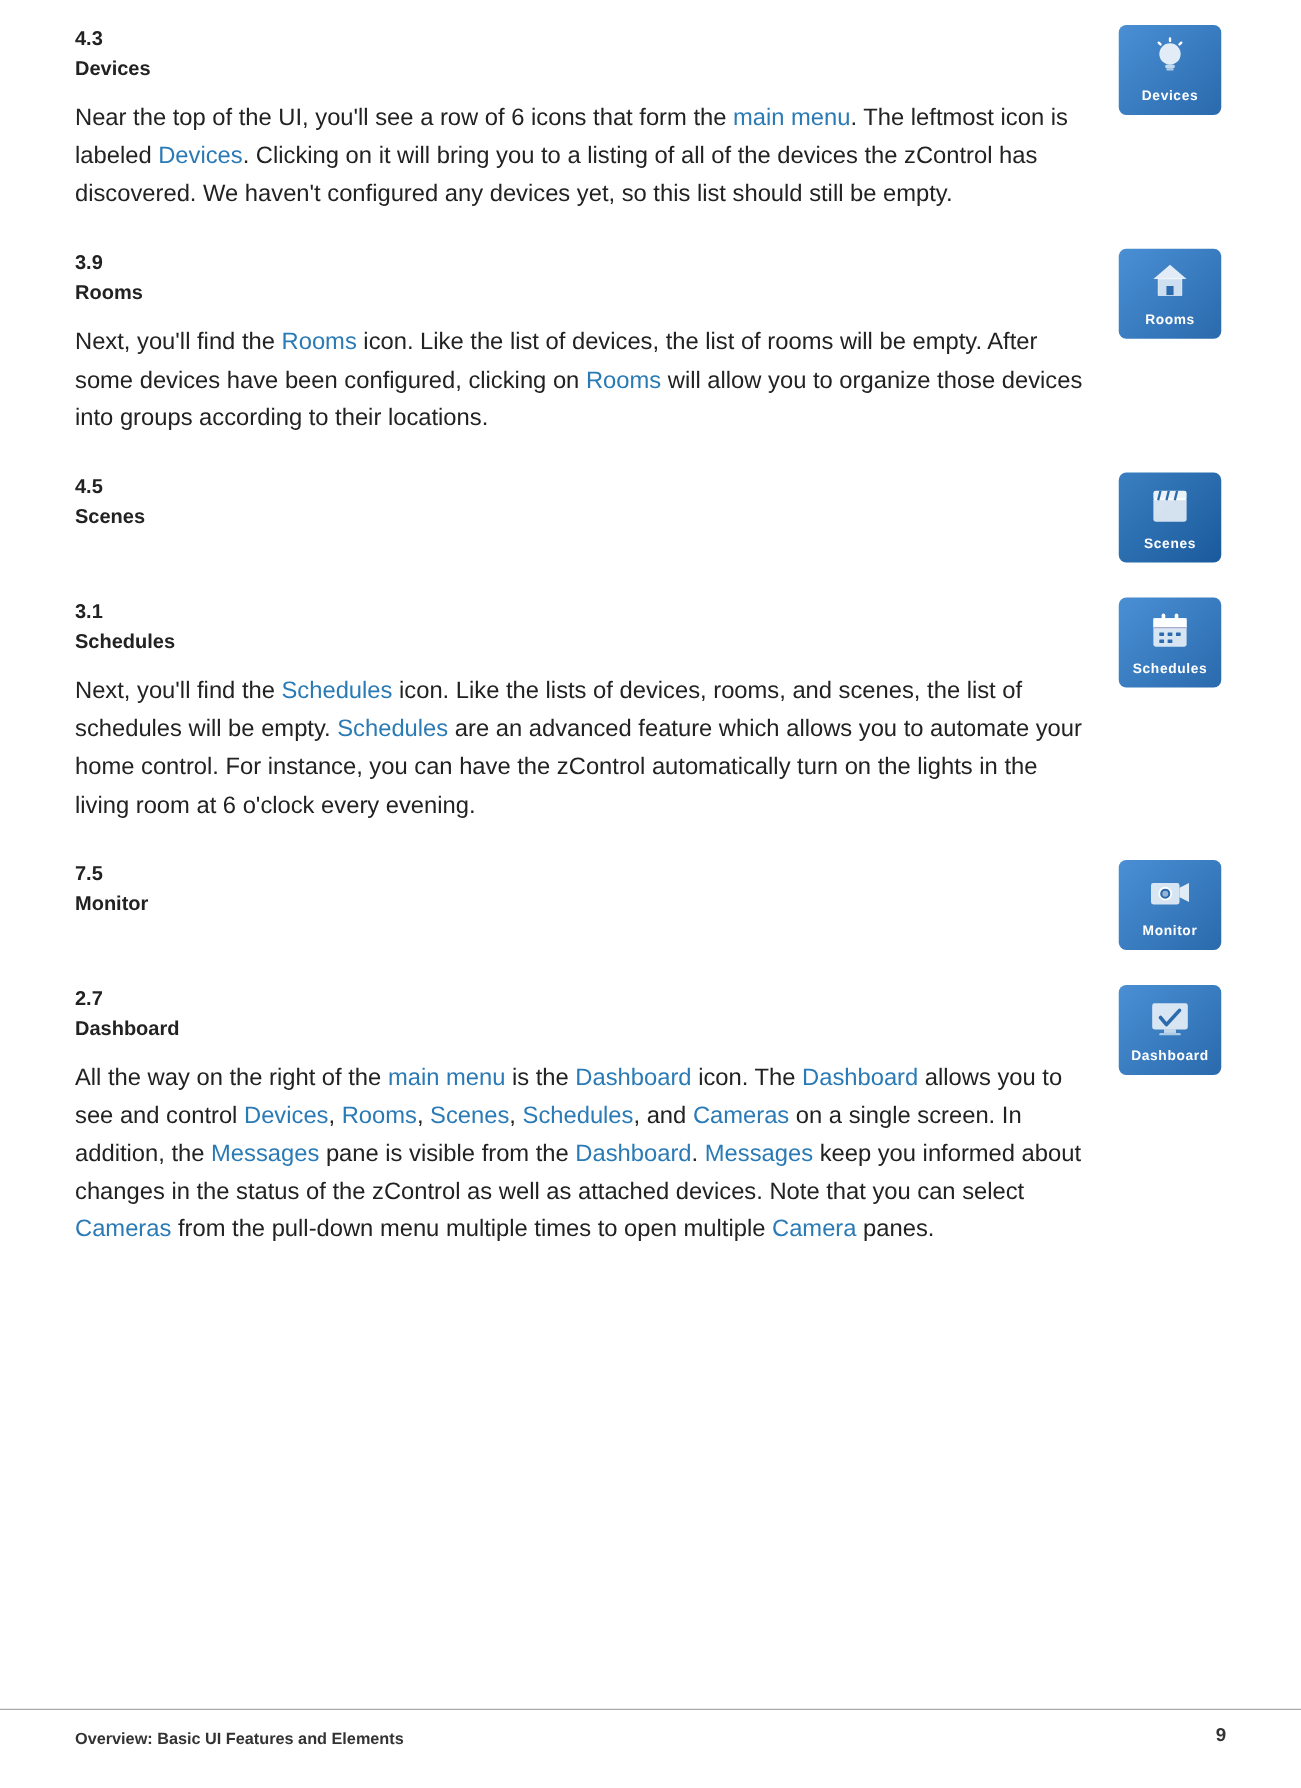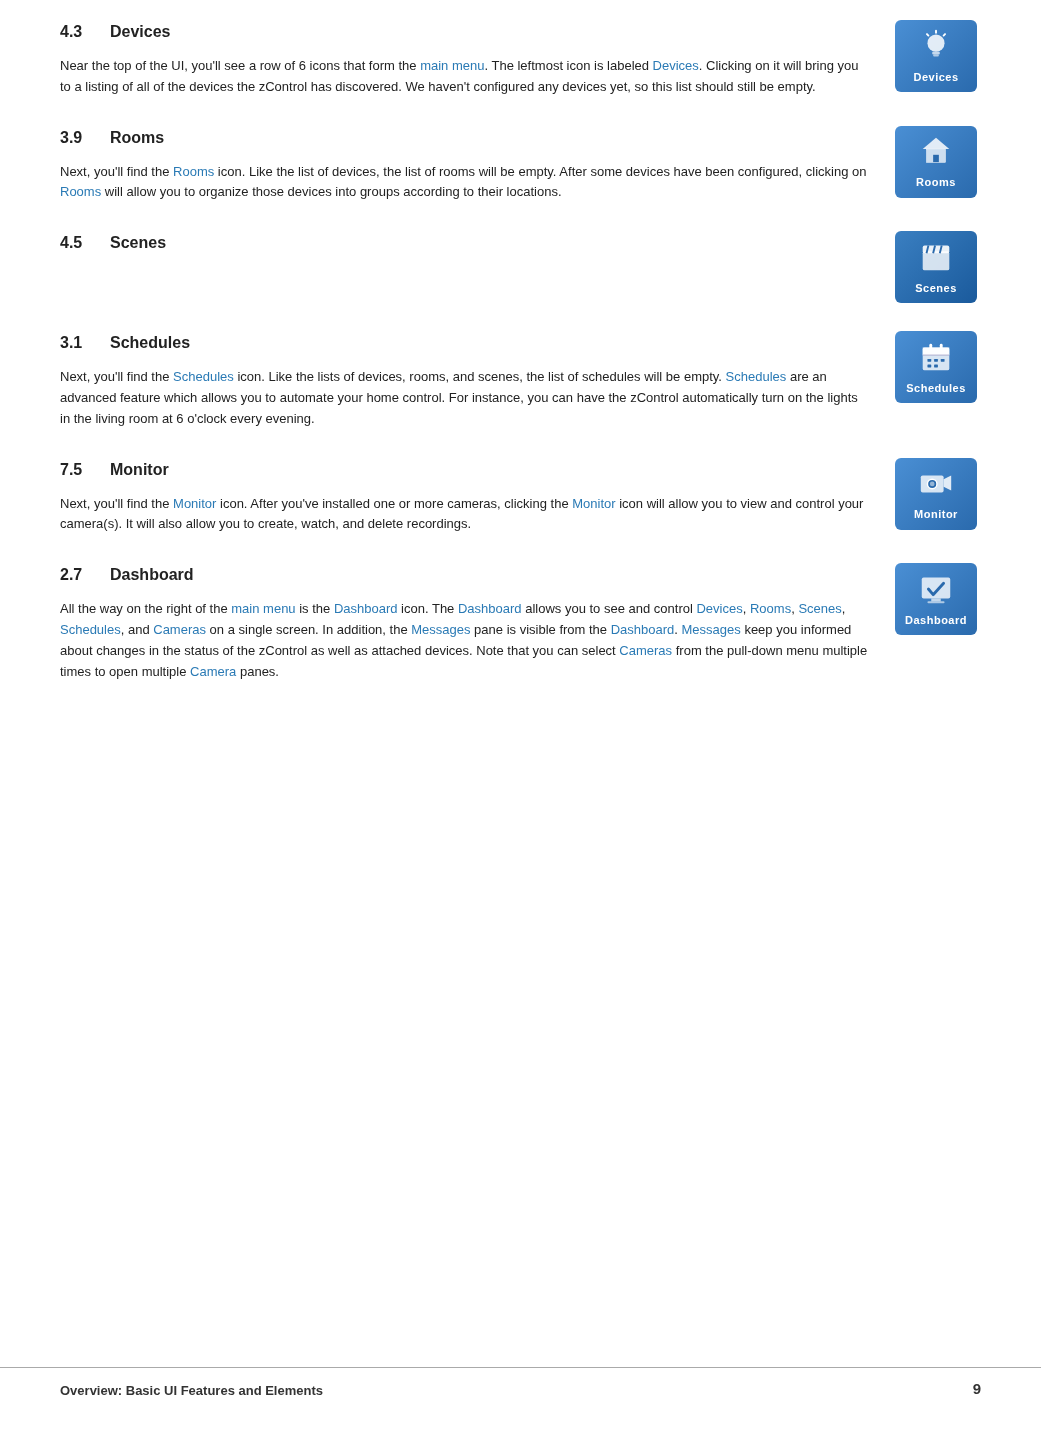"4.3" .section-heading { flex-direction: none -> column }
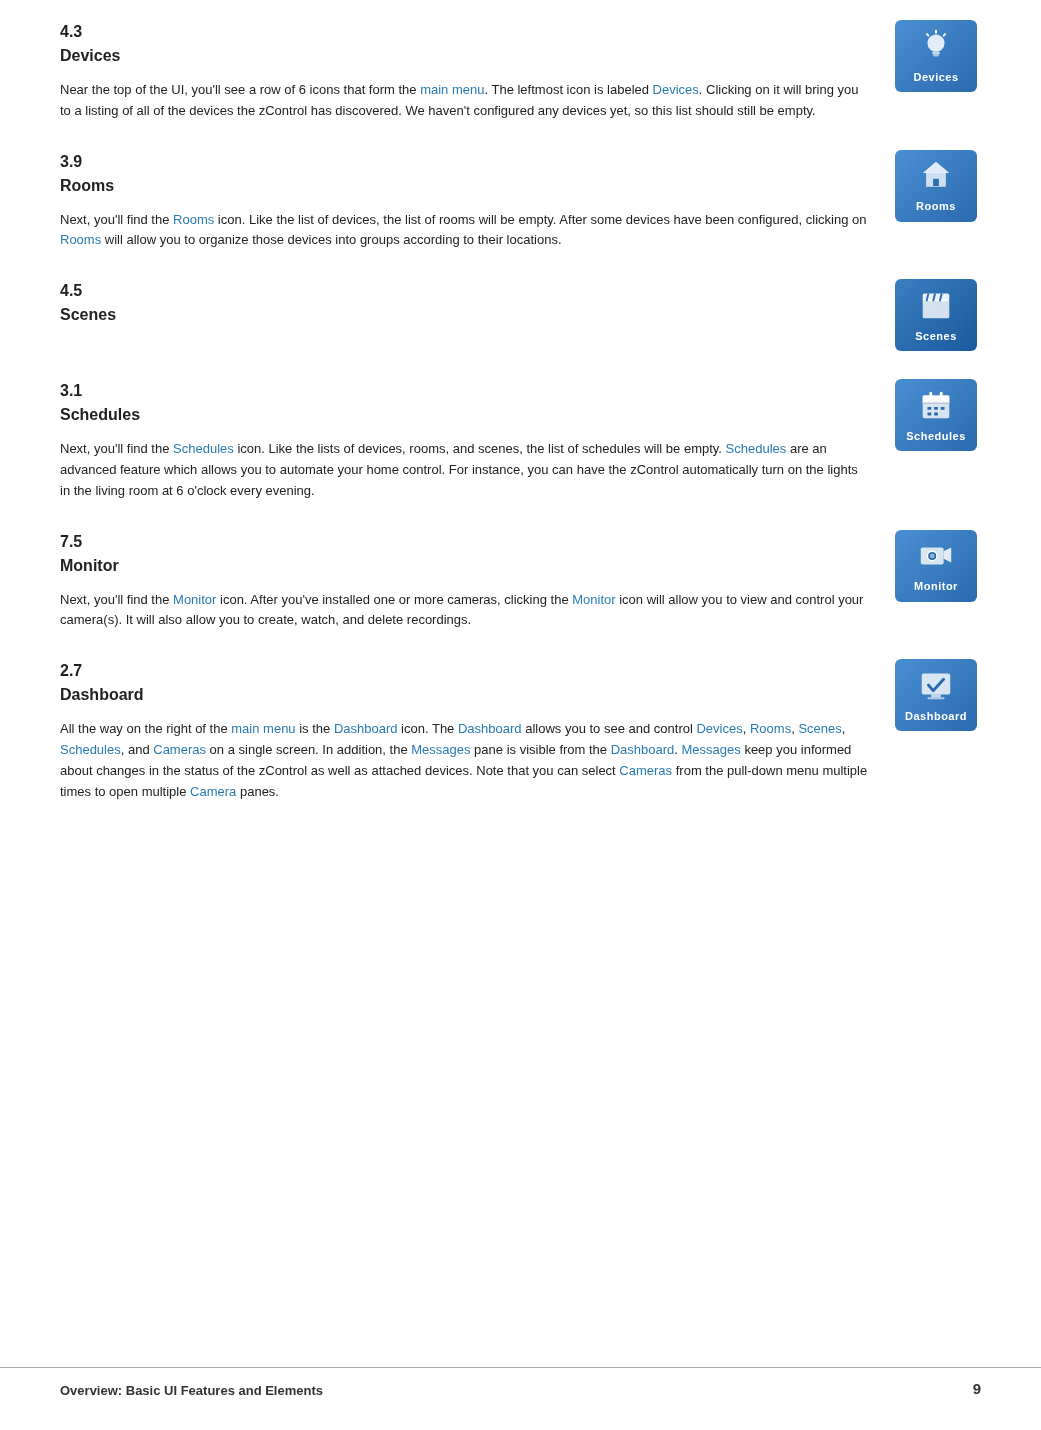"Near the top of the" .section-body { font-size: 13px -> 19px }
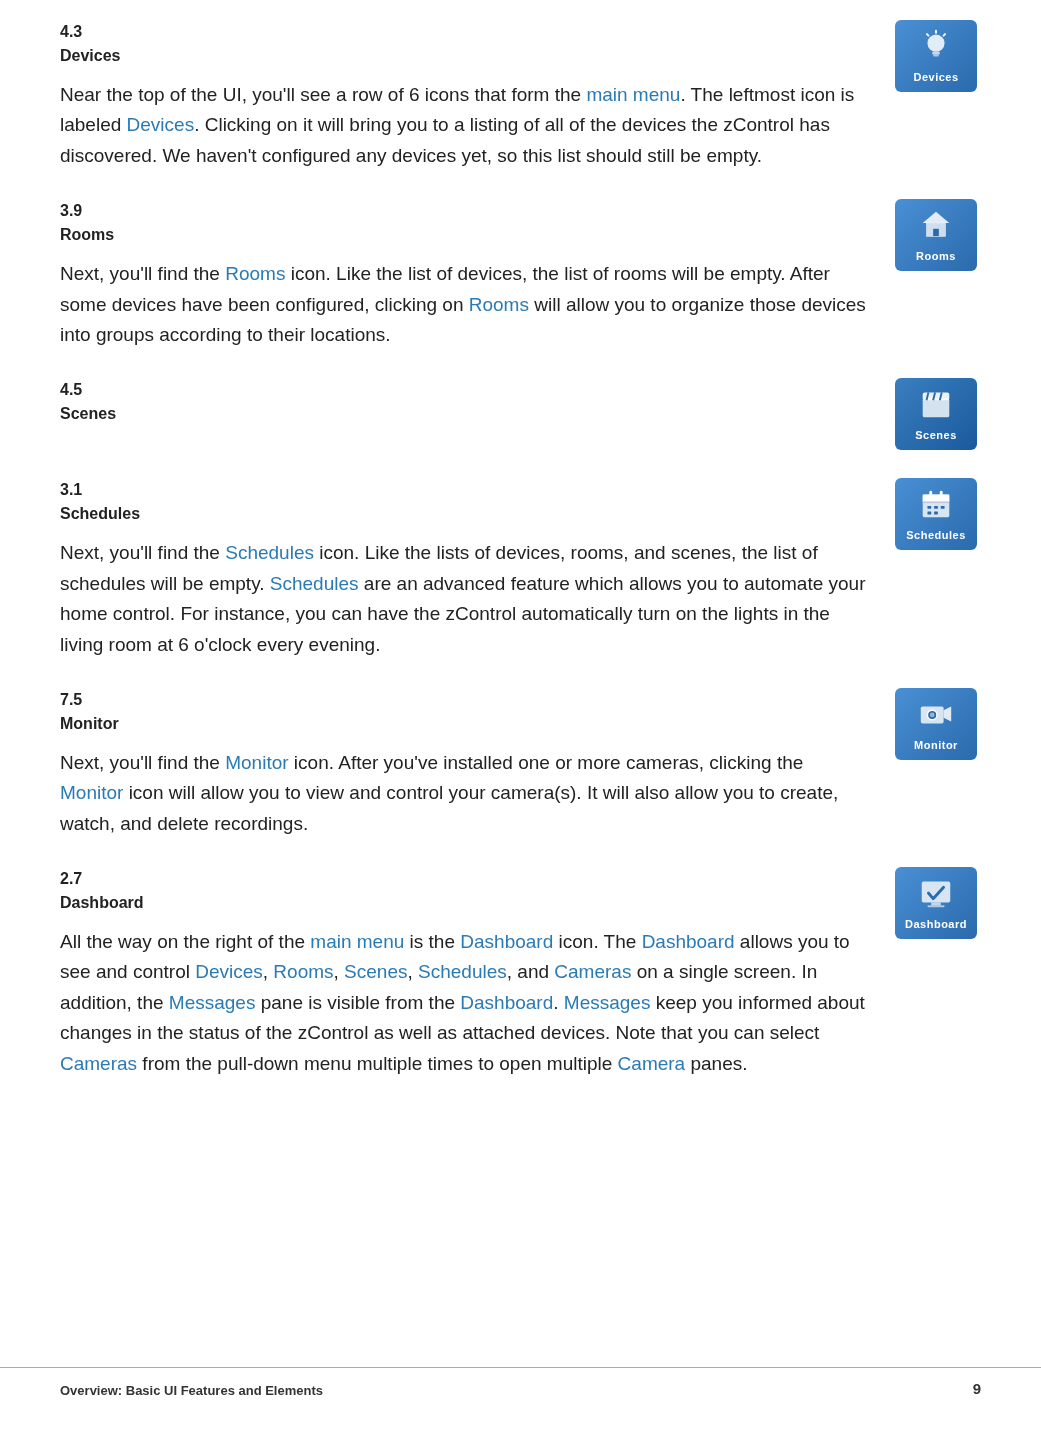"Next, you'll find the Monitor" p.section-body { html: <p>Next, you'll find the <span>Monitor</span> icon. After you've installed one or more cameras, clicking the <span>Monitor</span> icon will allow you to view and control your camera(s). It will also allow you to create, watch, and delete recordings.</p> -> none }
